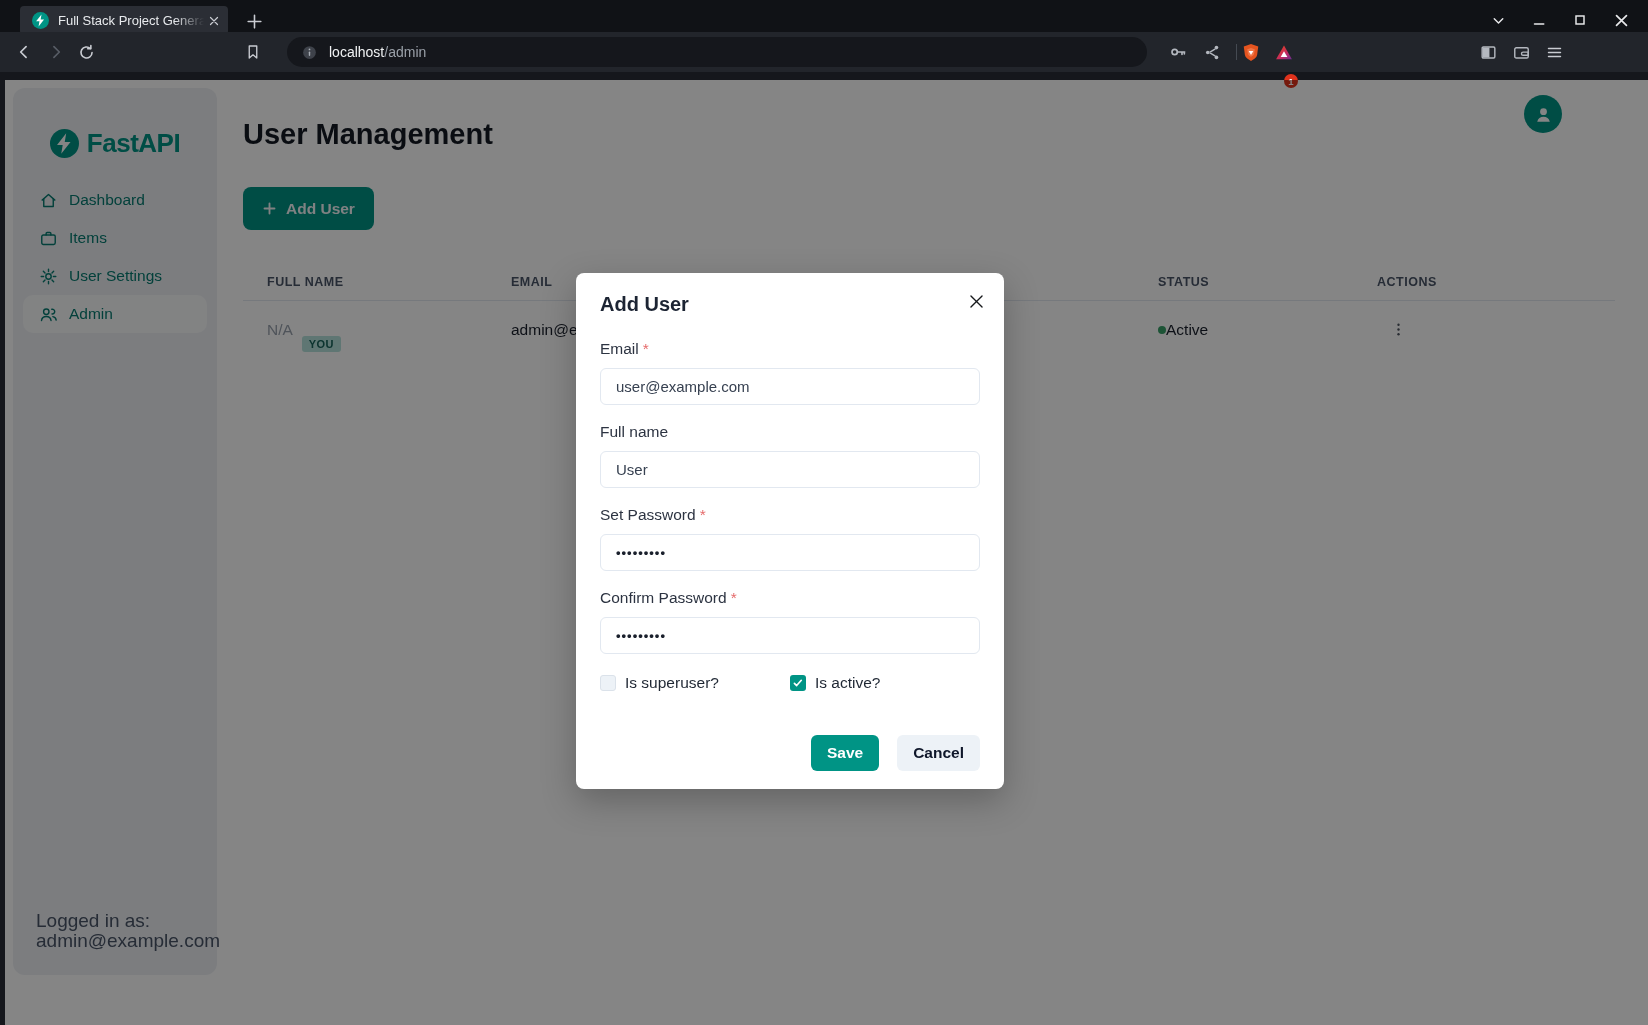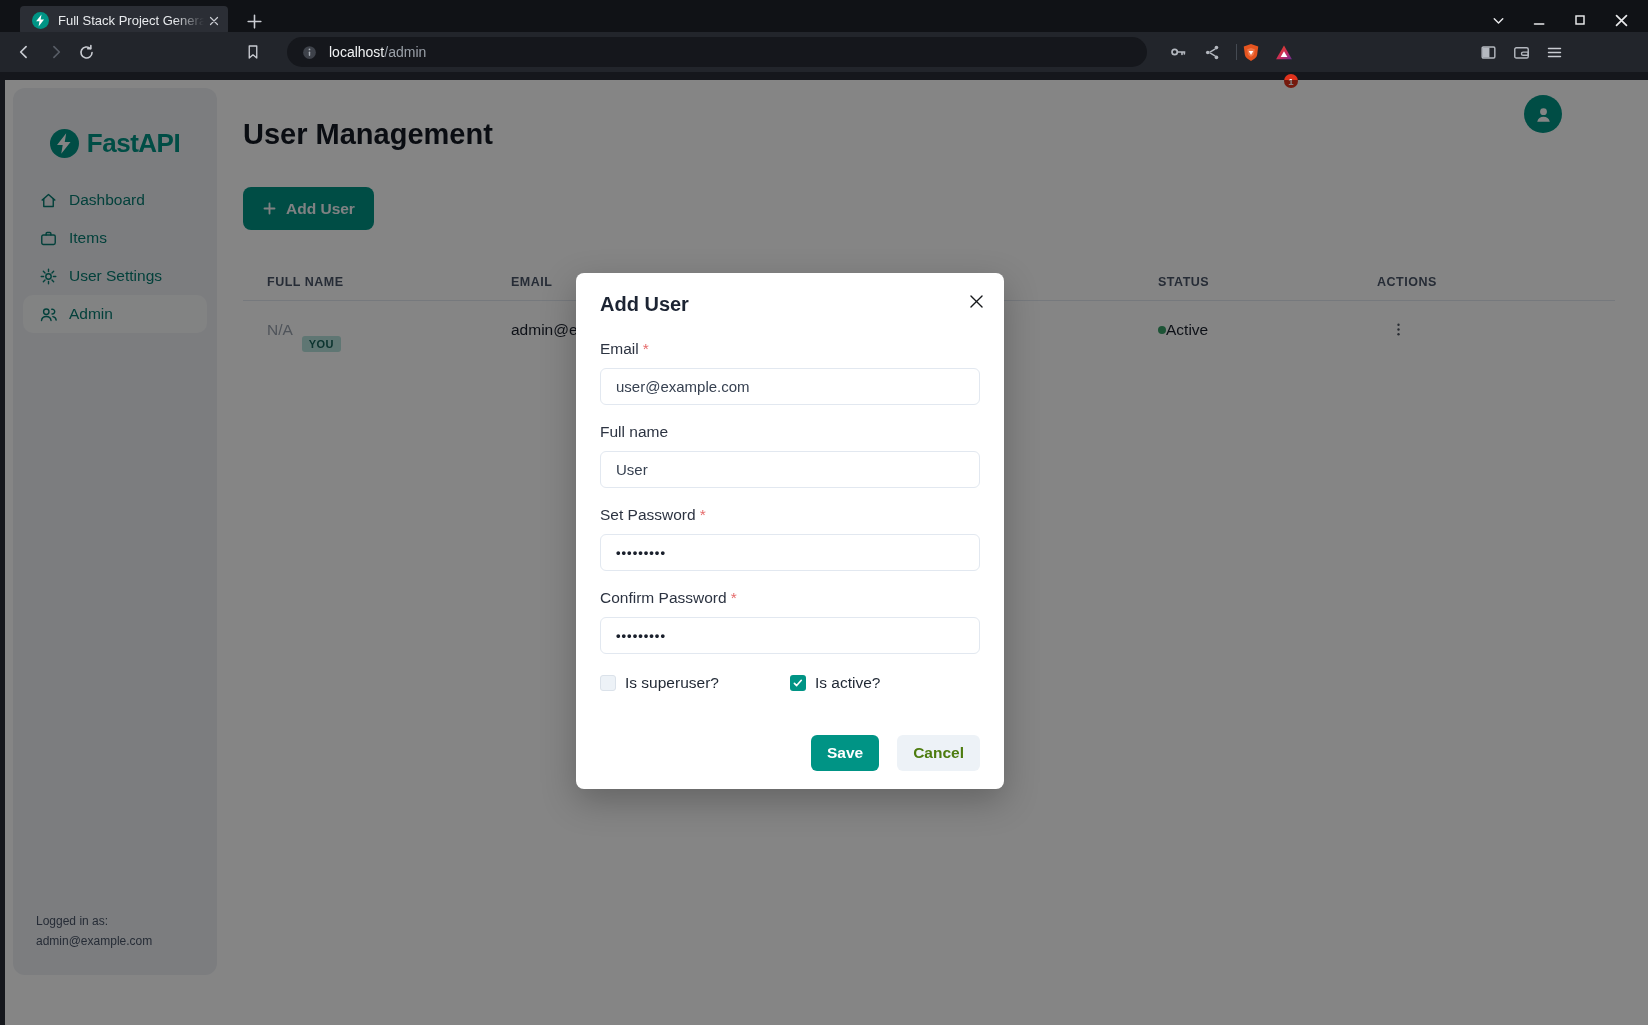"Cancel" .btn-cancel { color: #4d7c0f -> #0f172a }
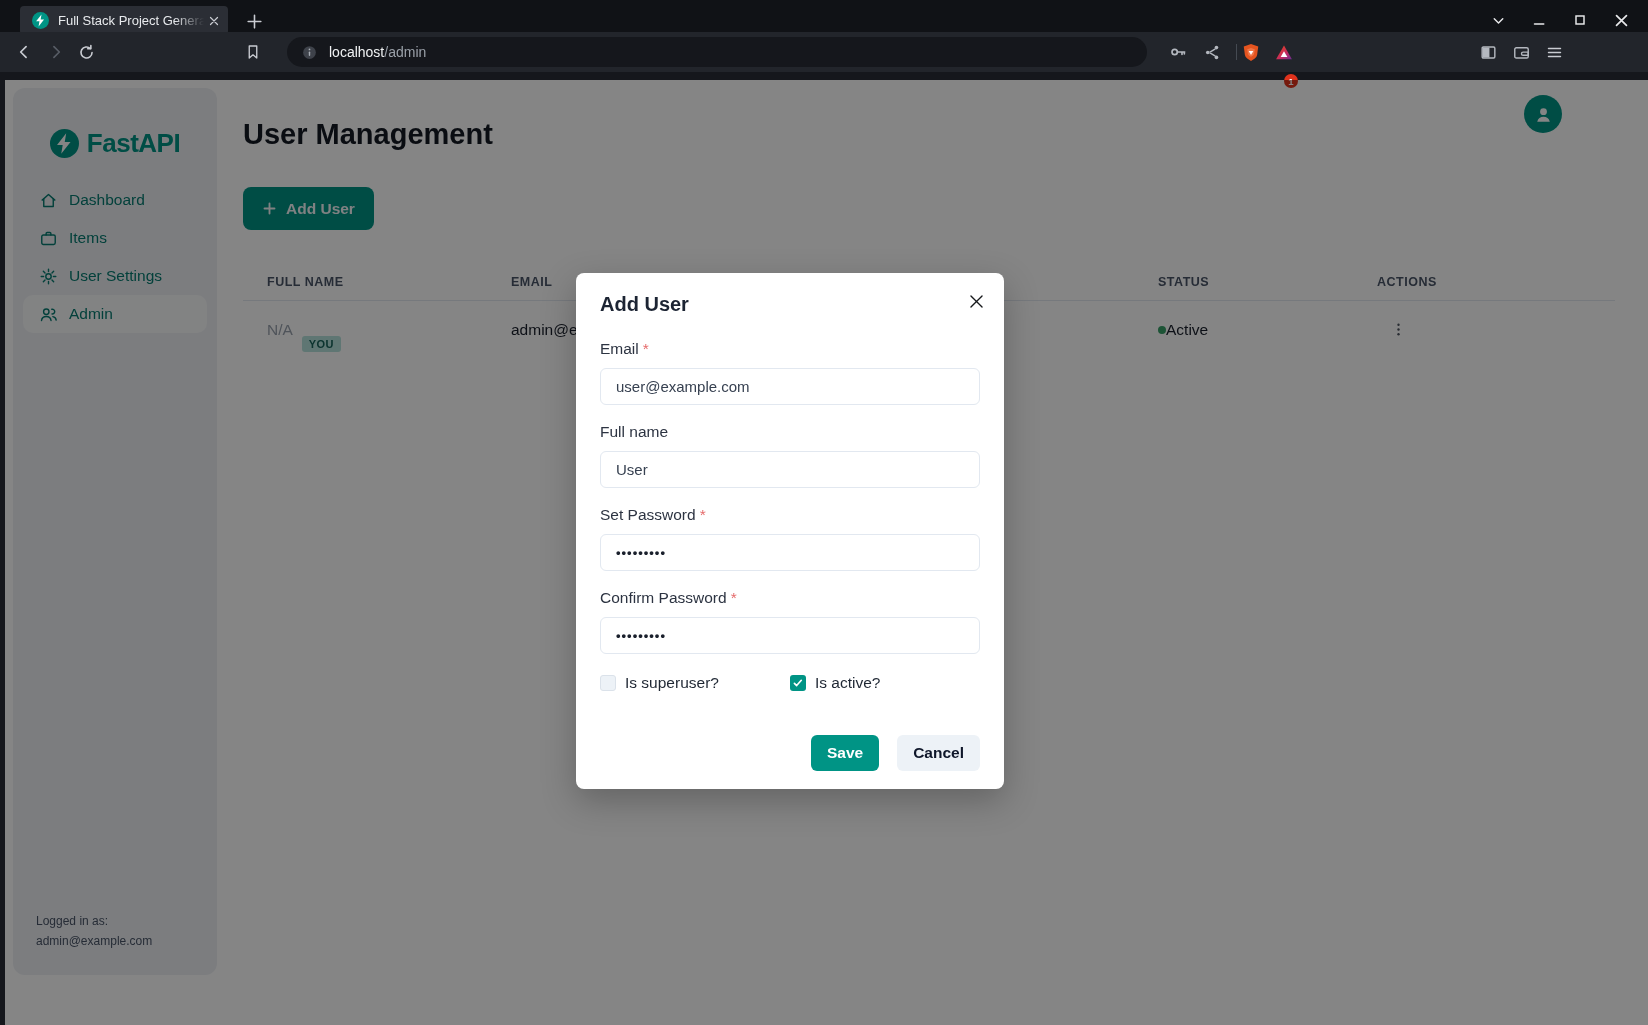"Logged in as:" .login-info { font-size: 12px -> 19px }
